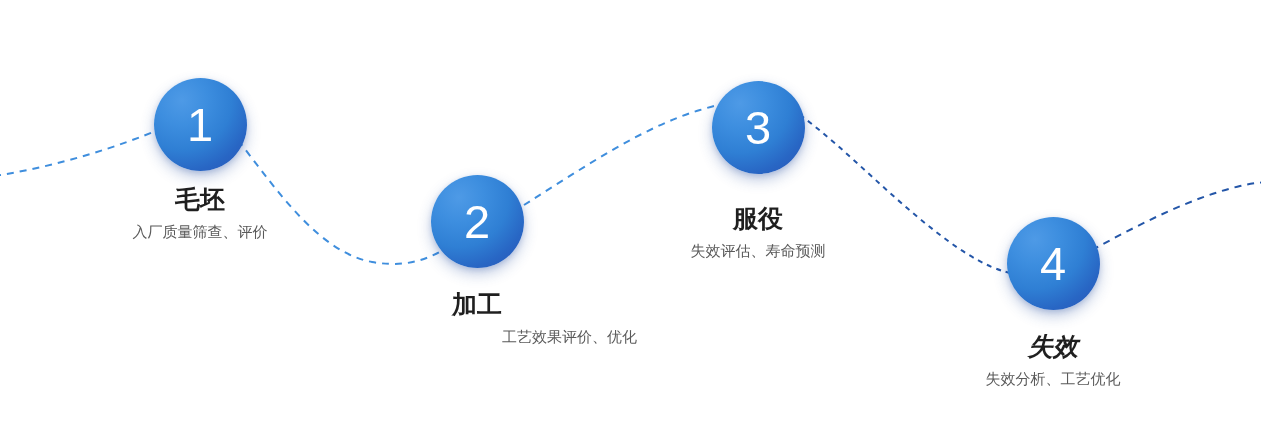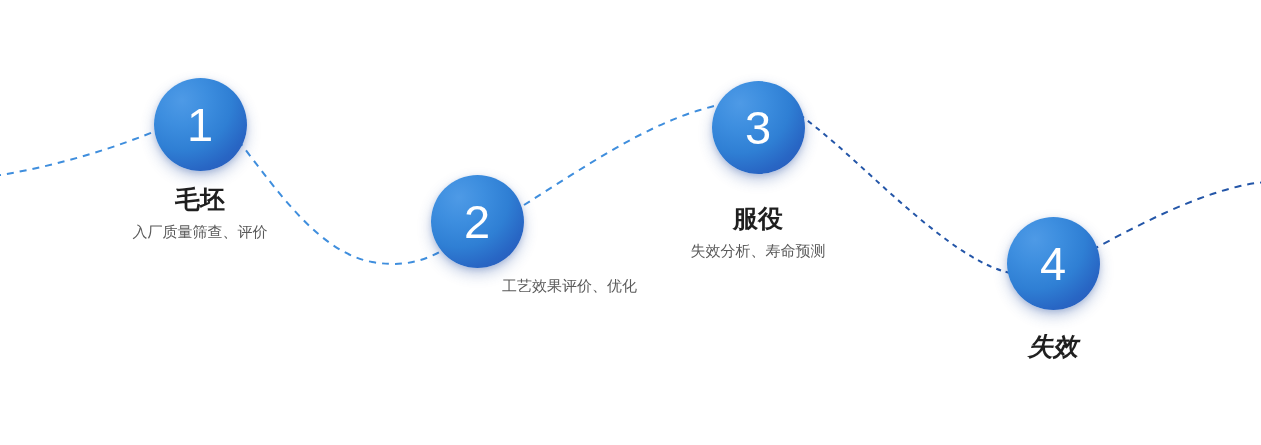"失效分析、寿命预测" div.step-subtitle { text: 分析 -> 评估 }
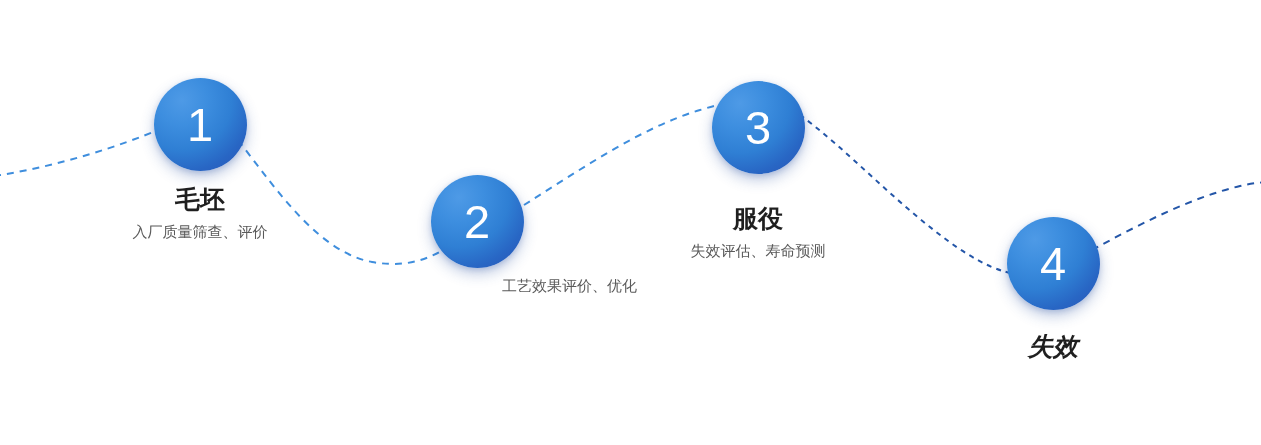"加工" div.step-title { html: none -> <div>加工</div> }
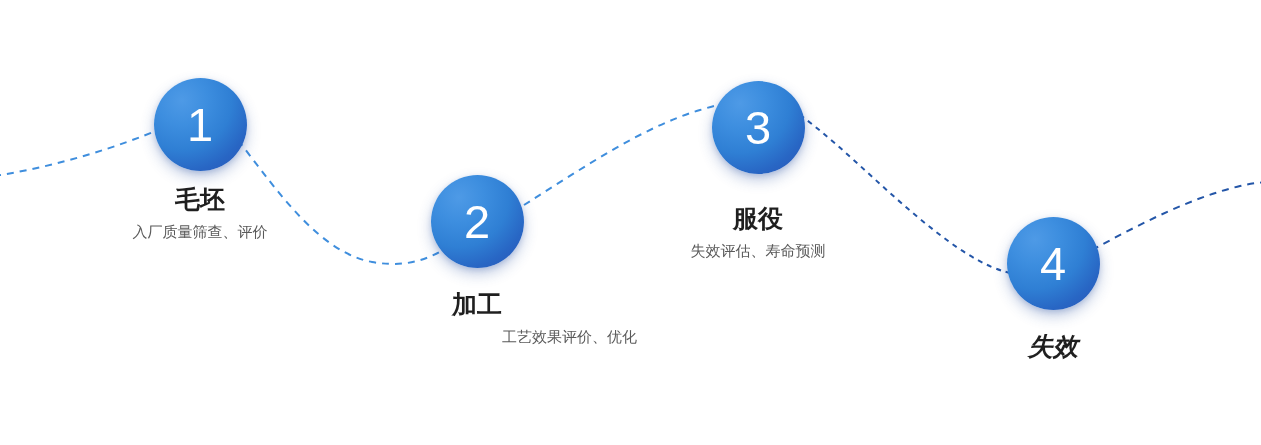"失效分析、工艺优化" div.step-subtitle { html: none -> <div>失效分析、工艺优化</div> }
